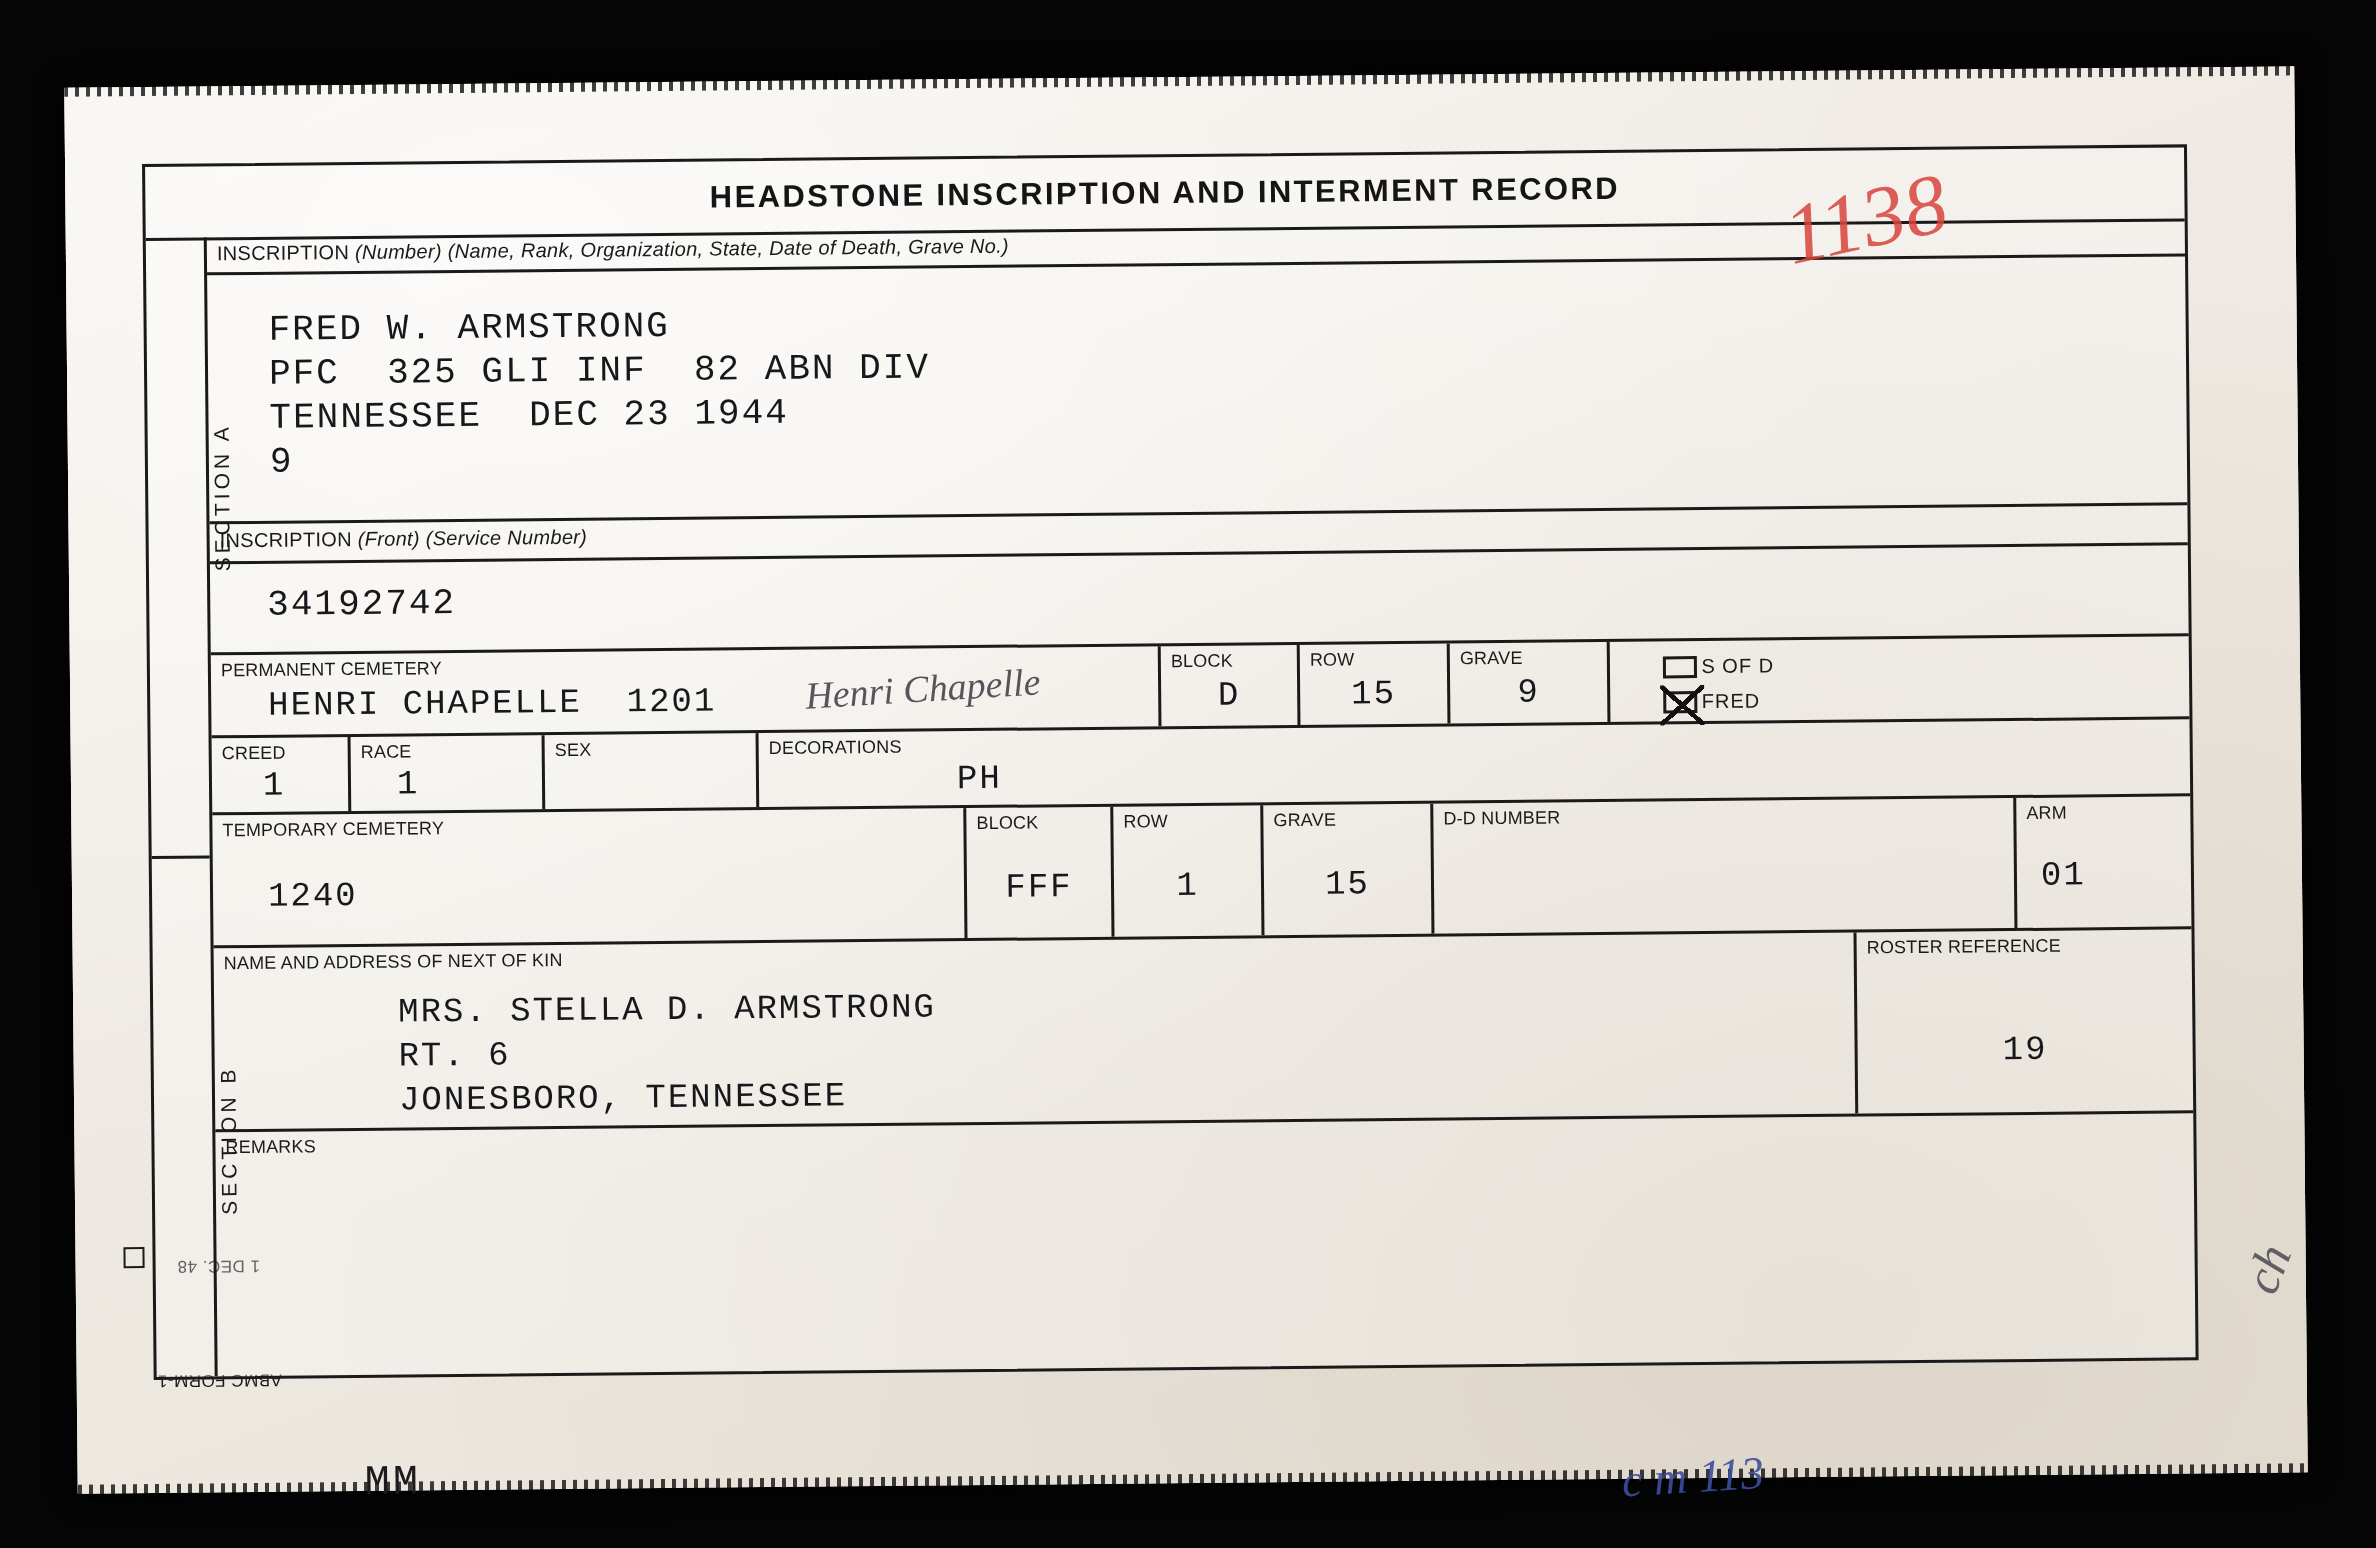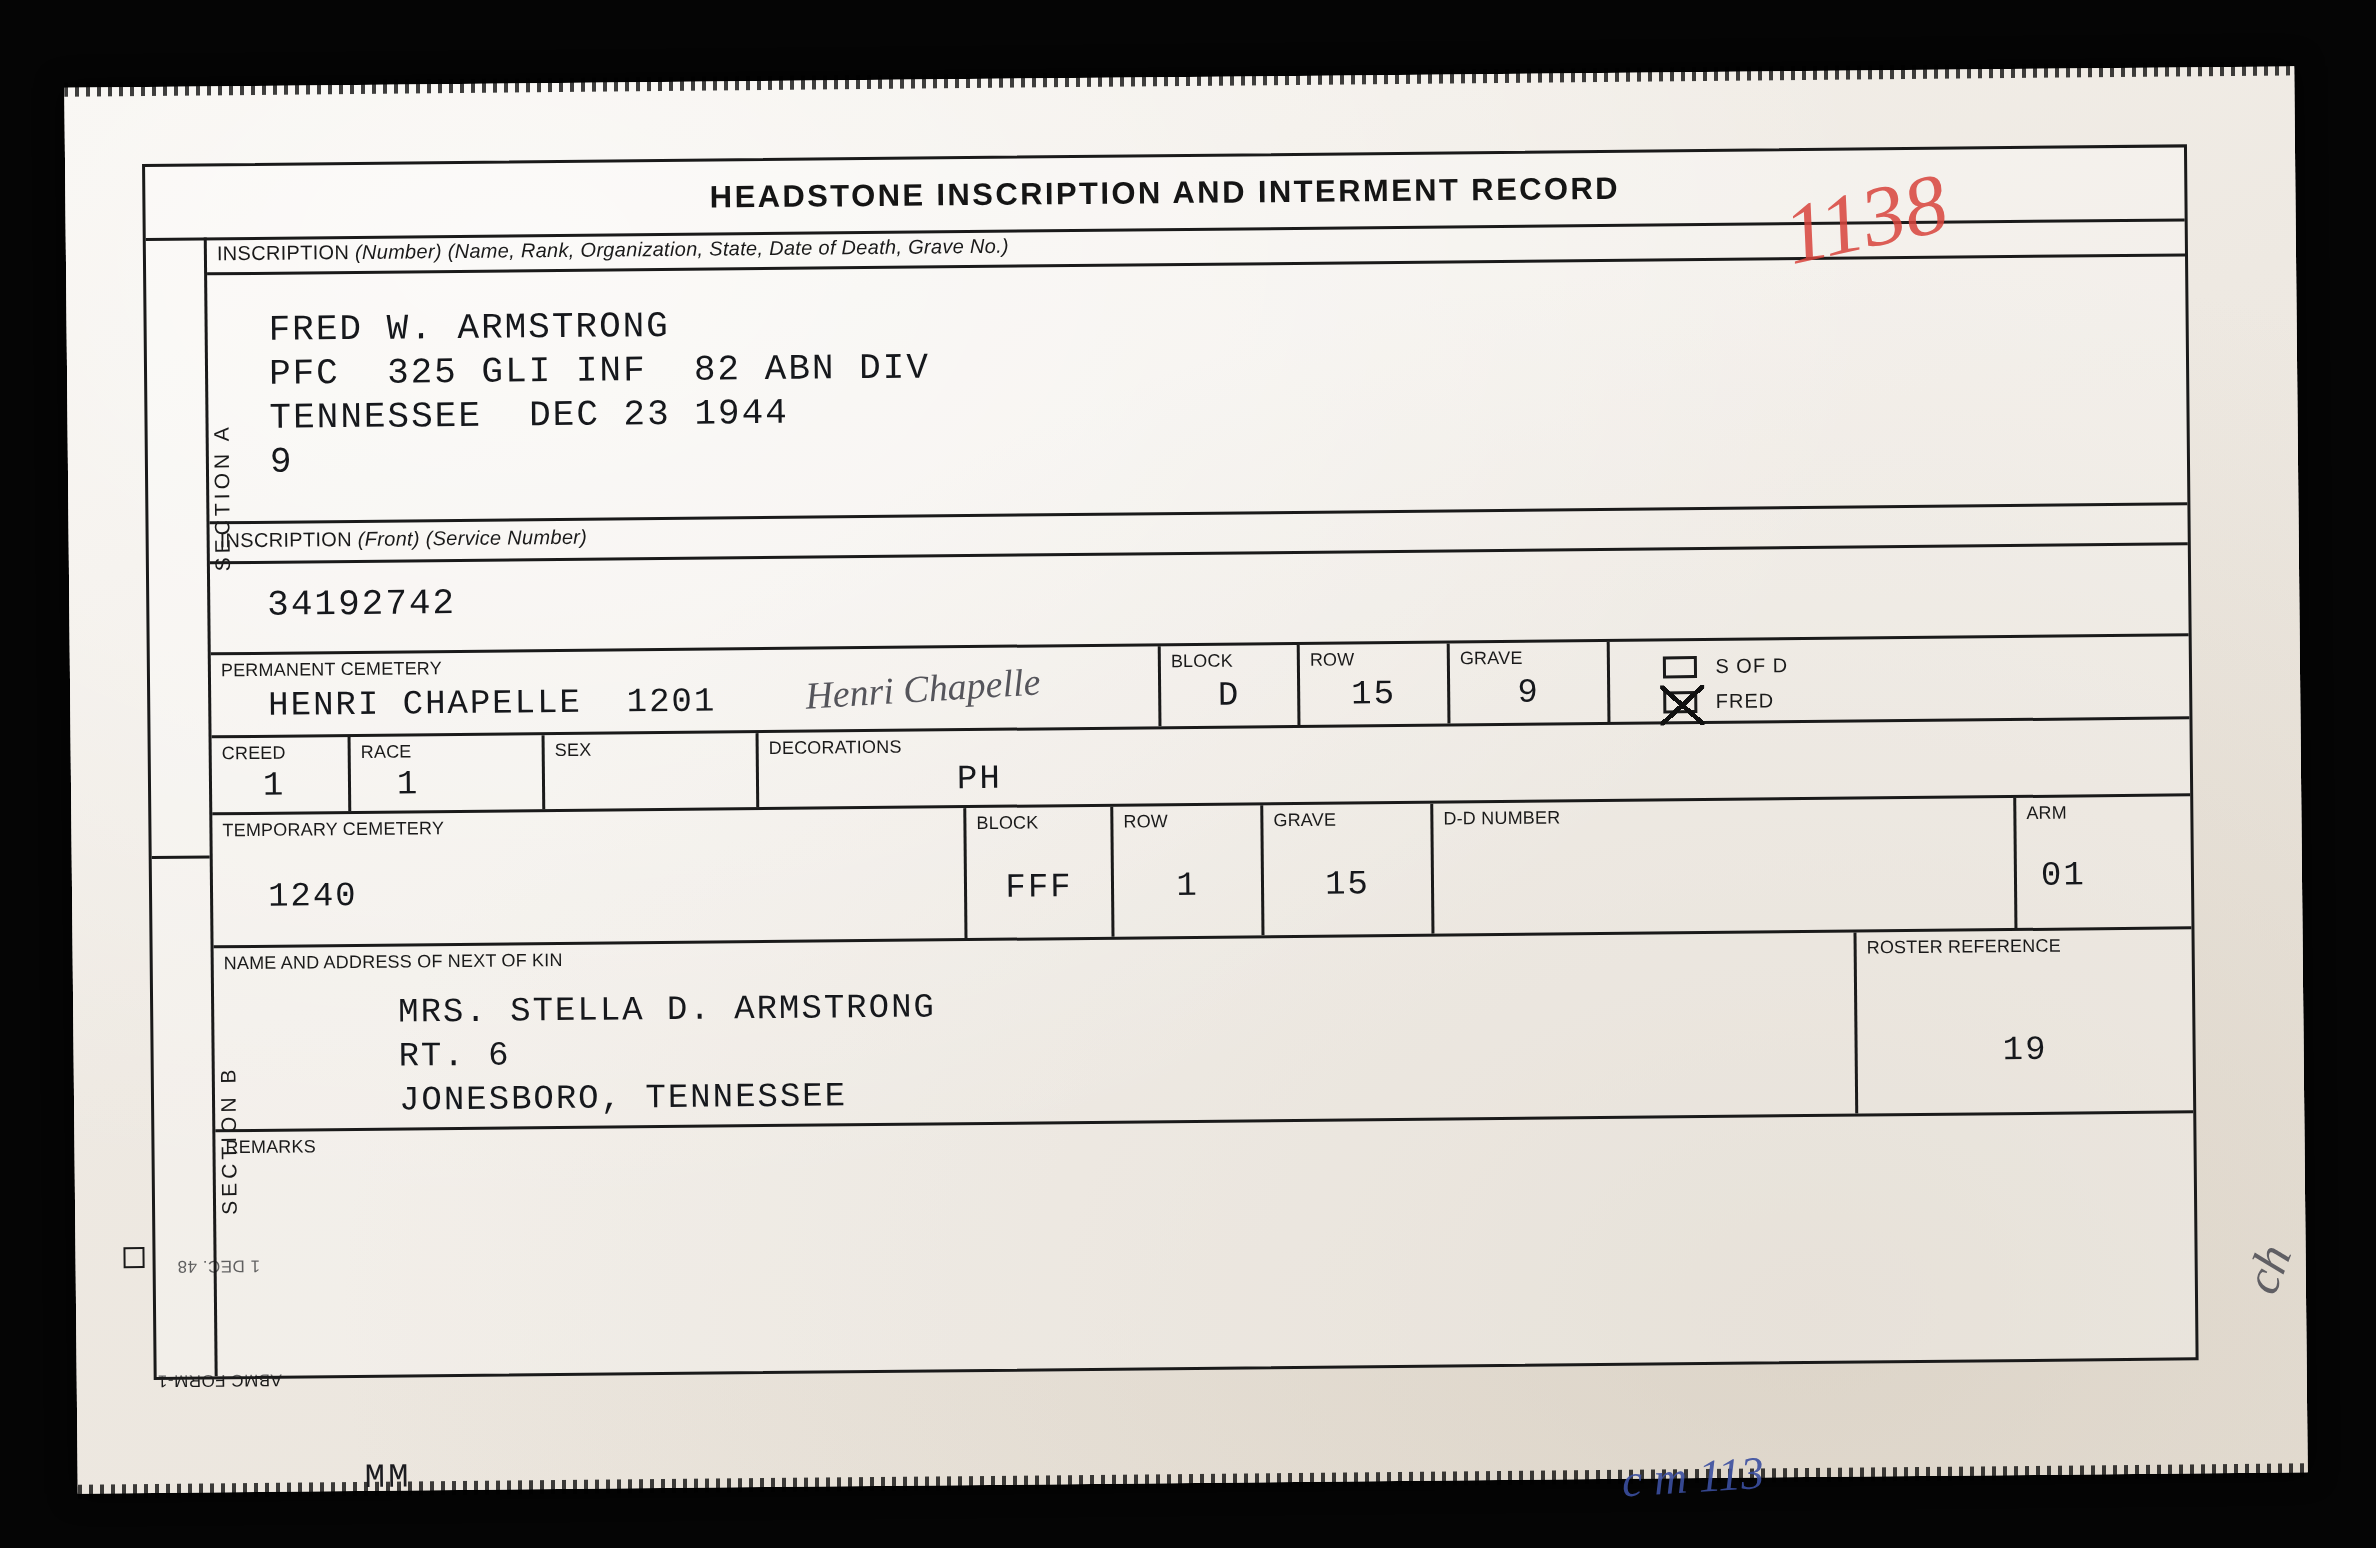"S OF D" .opt-label { margin-left: 14px -> none }
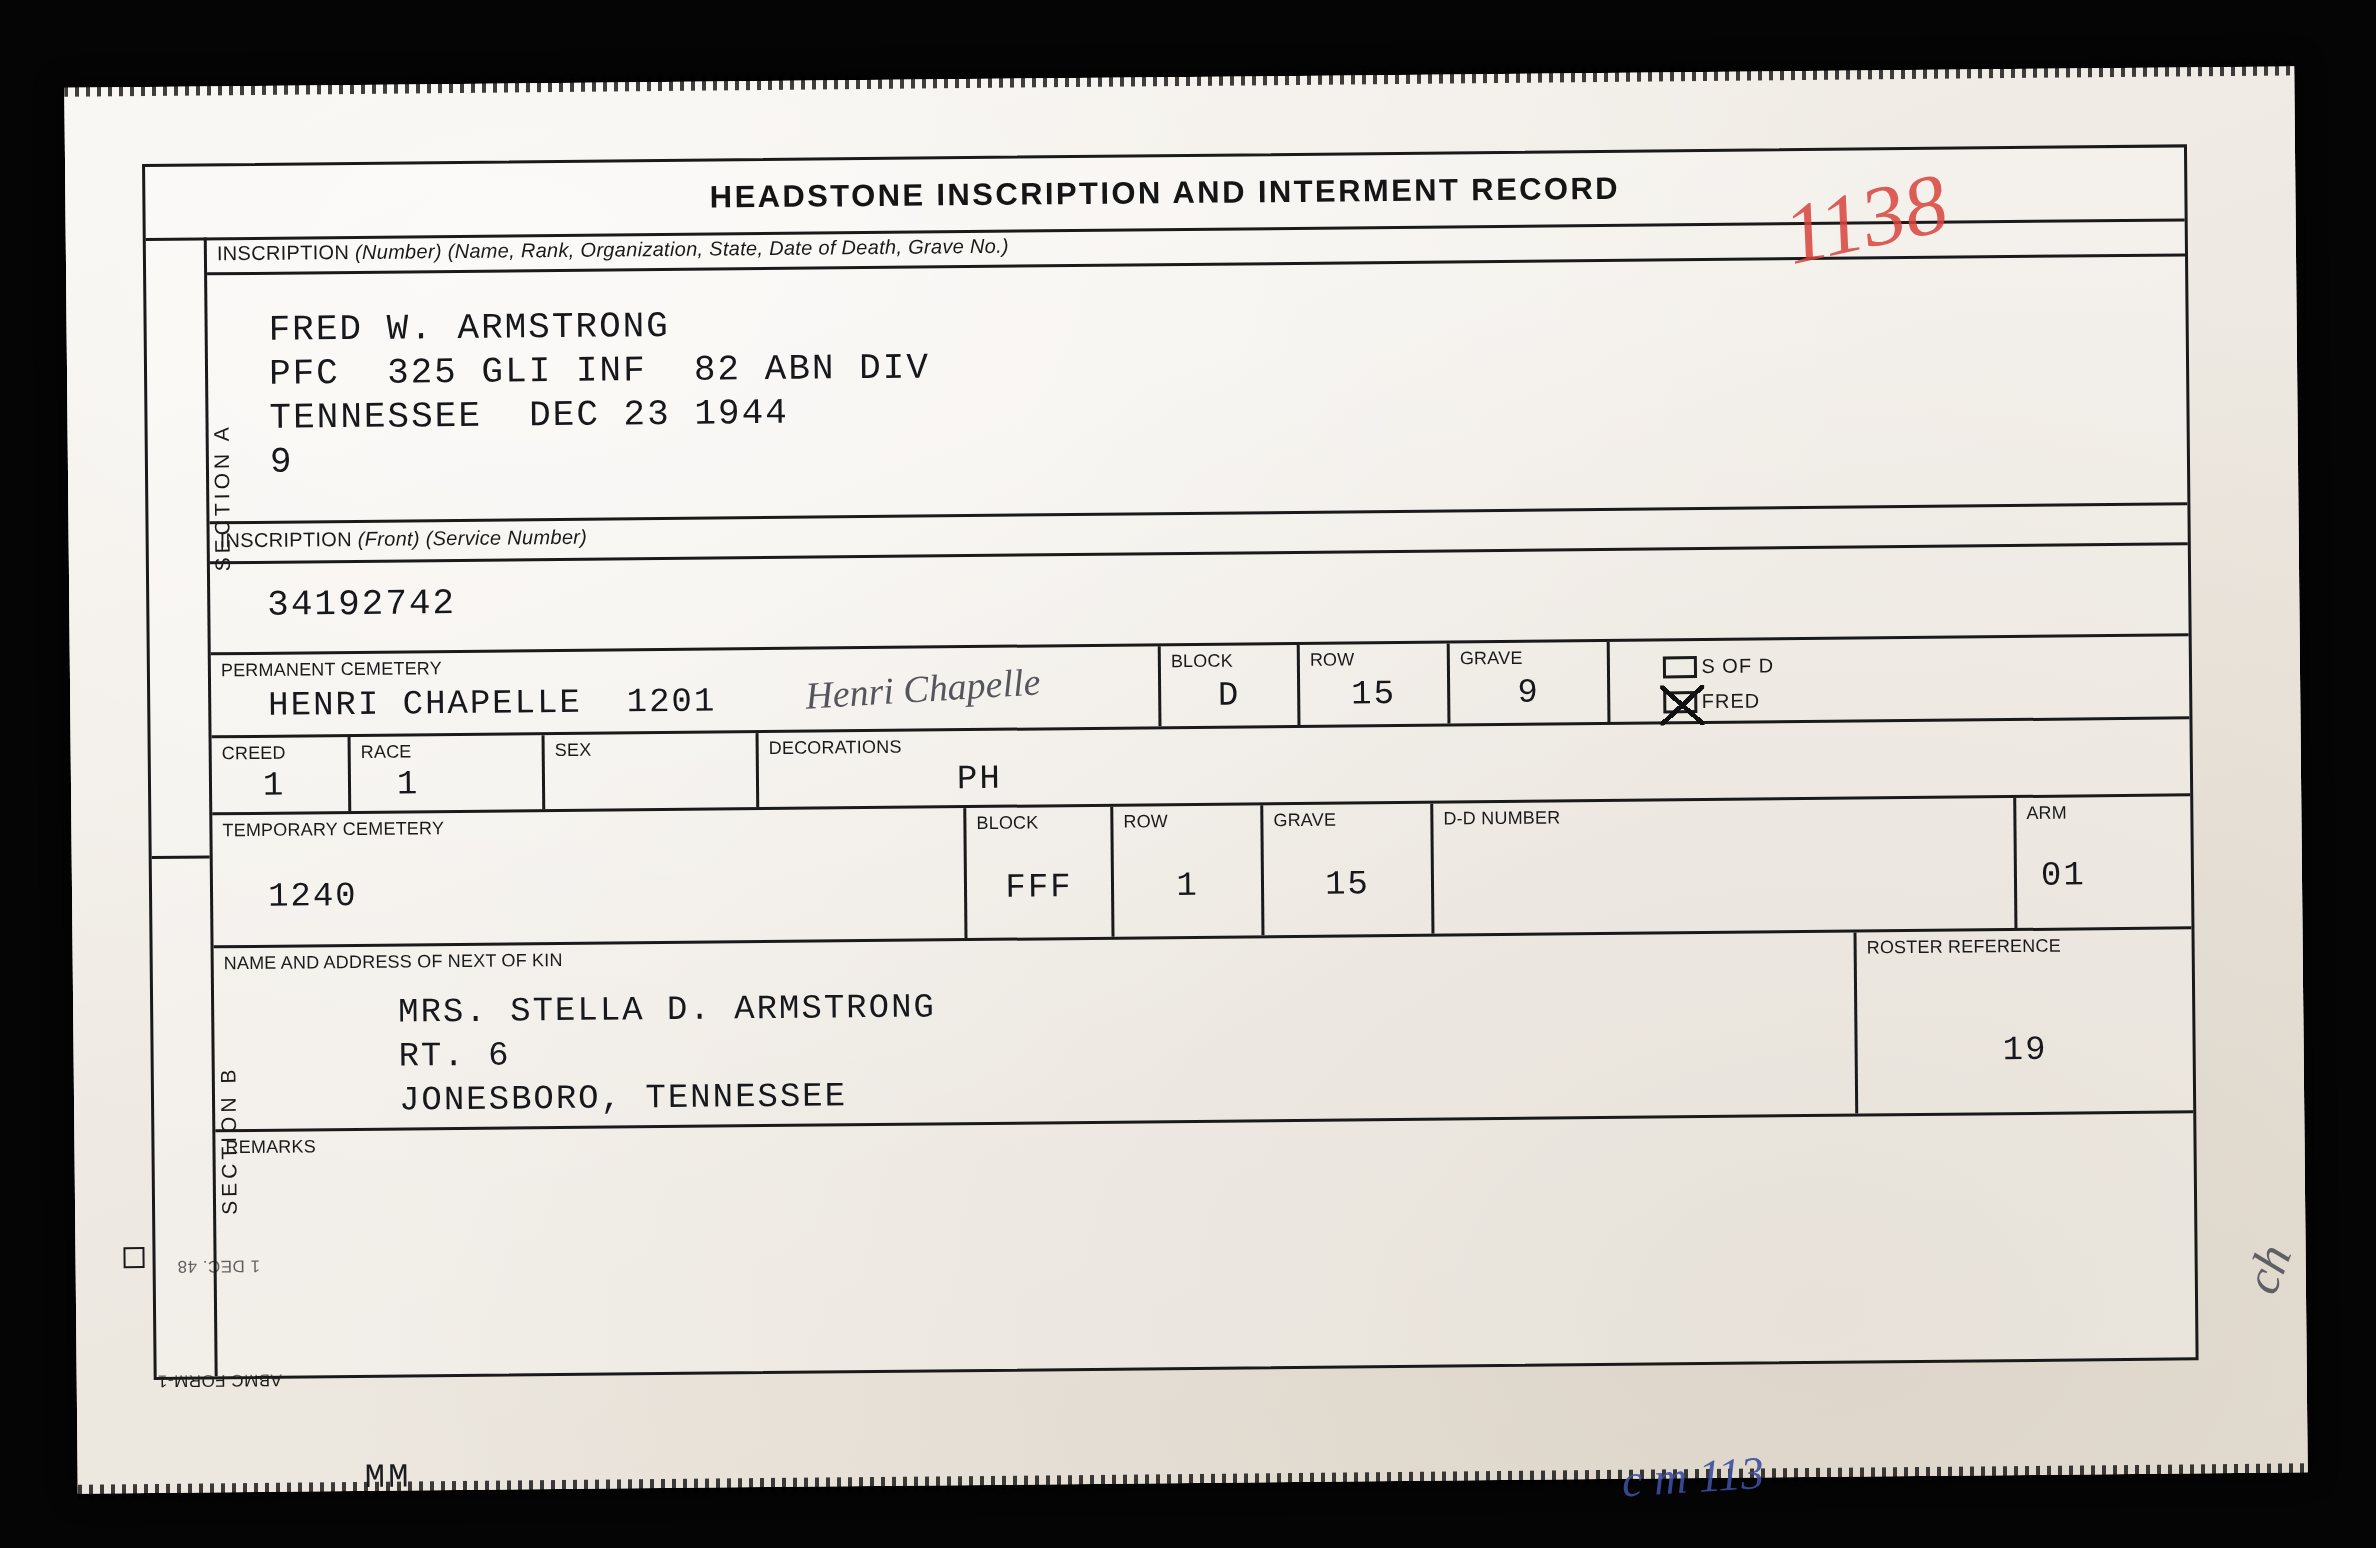"MM" #annot-mm { font-size: 34px -> 42px }
